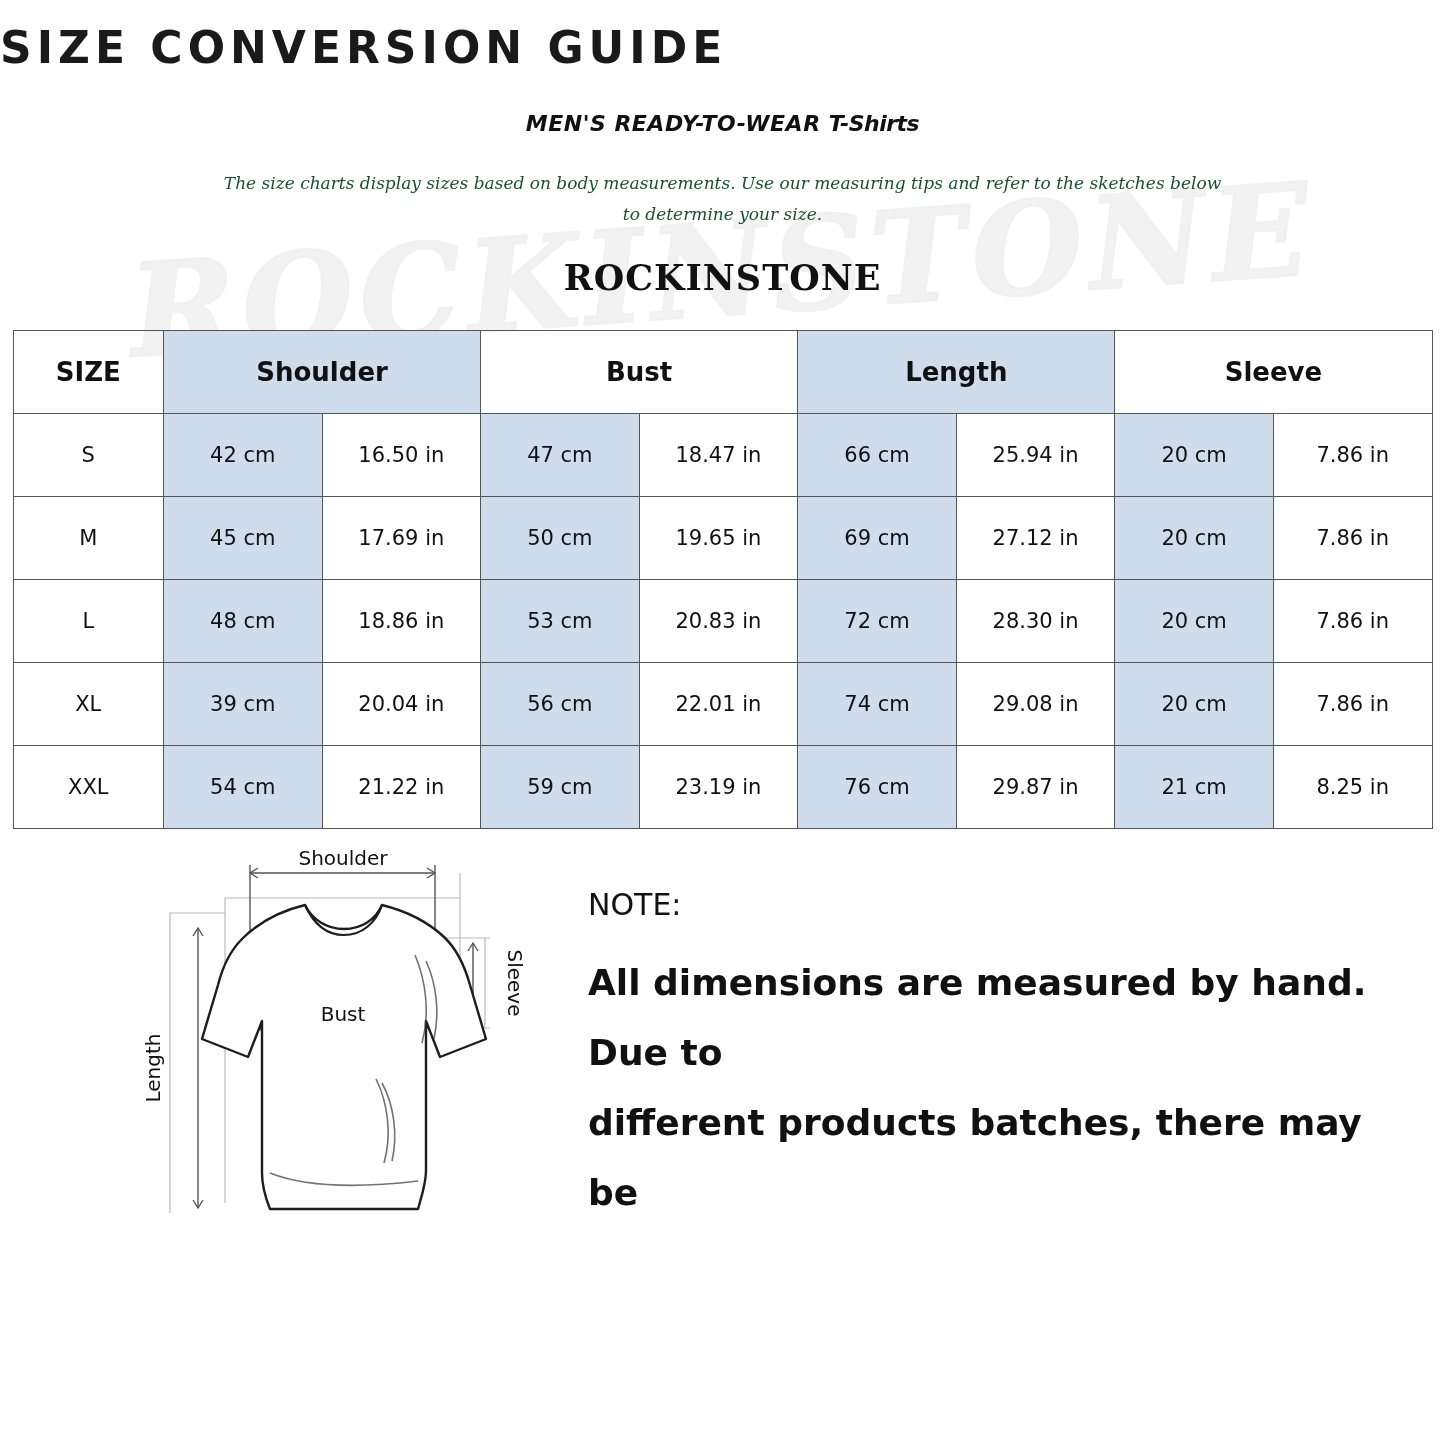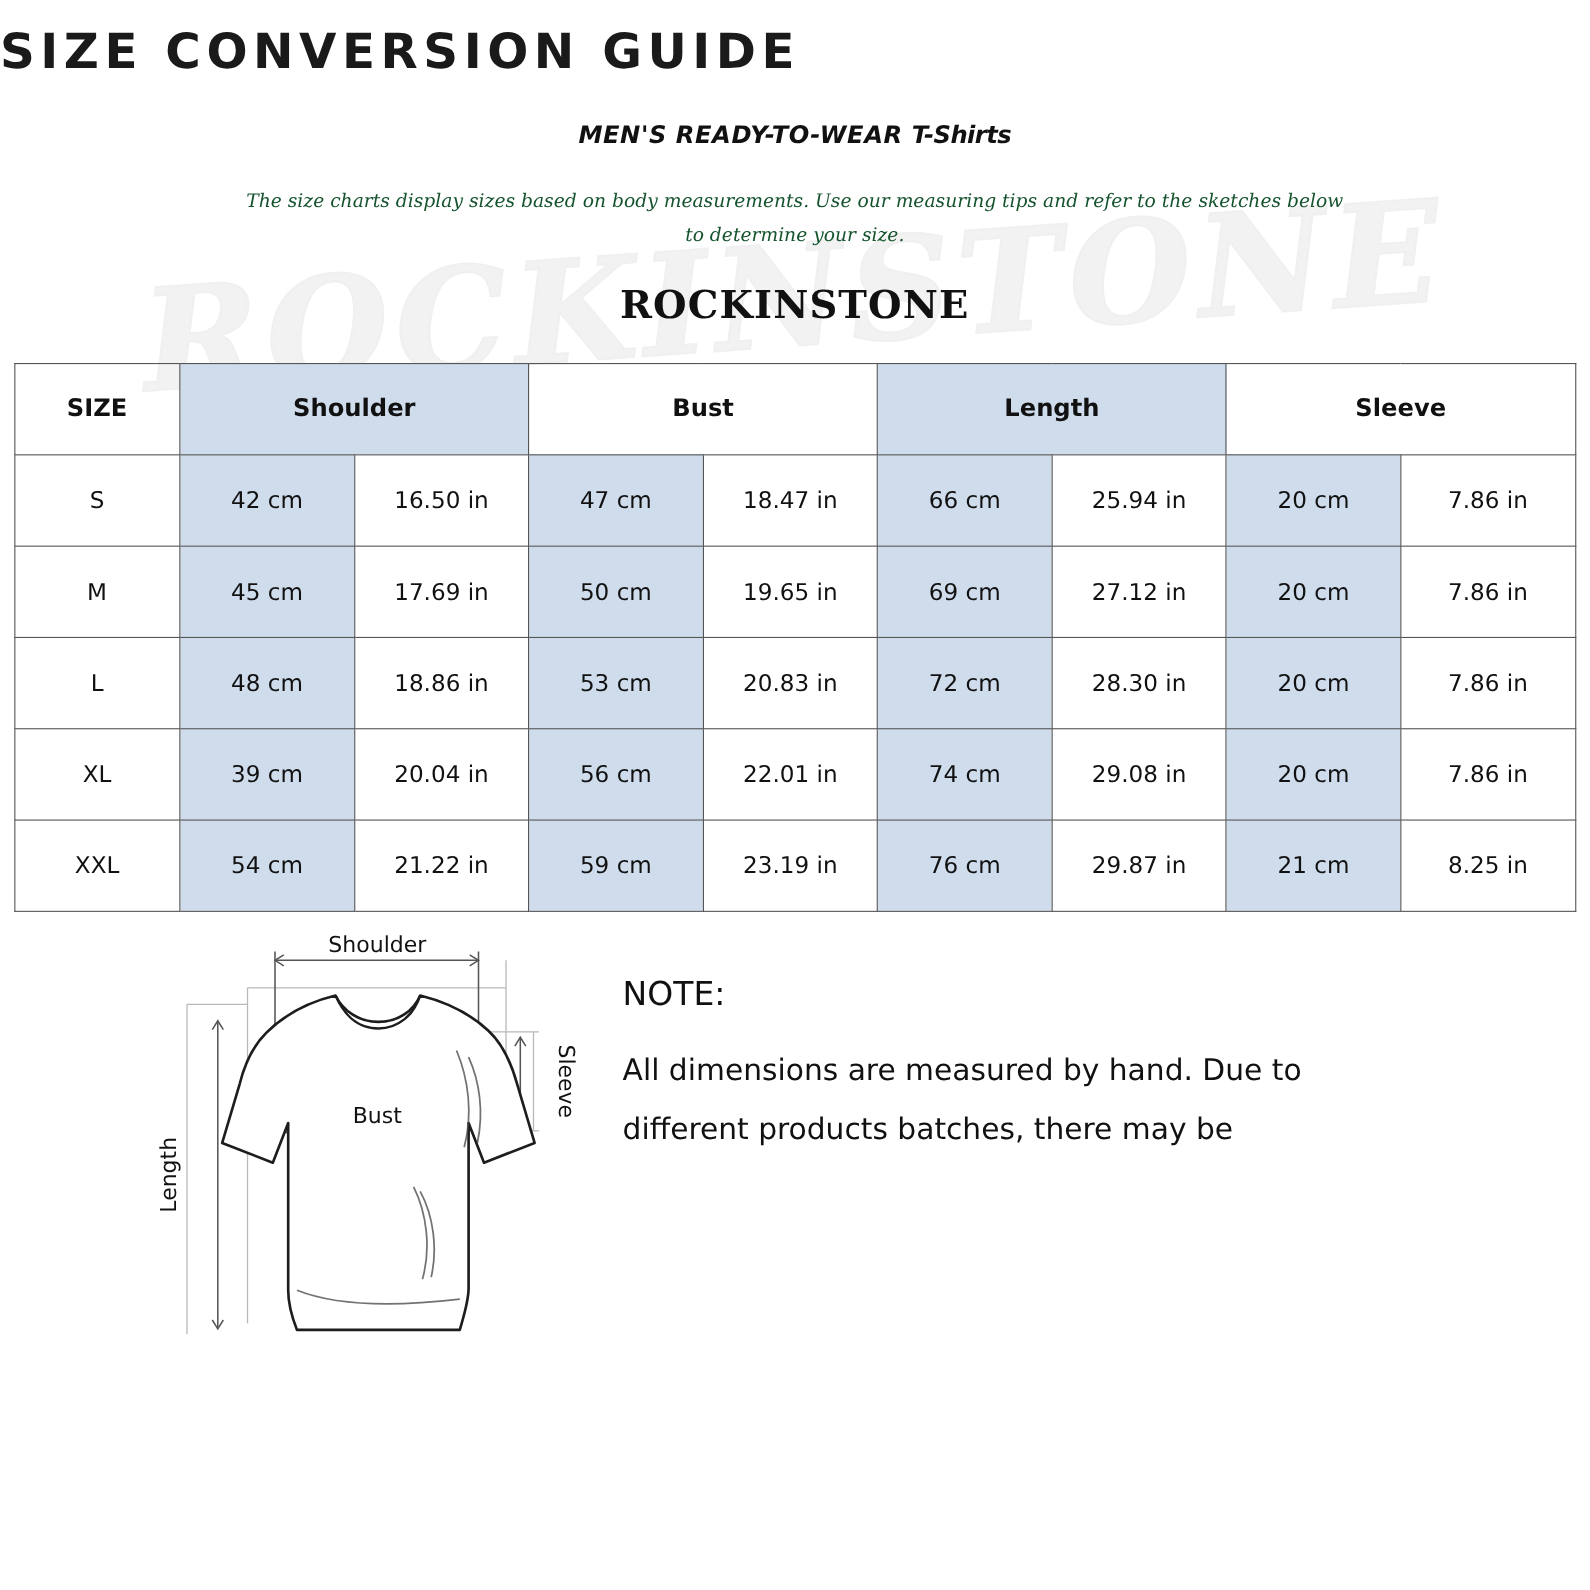"SIZE" table.size-table th { font-size: 22px -> 26px }
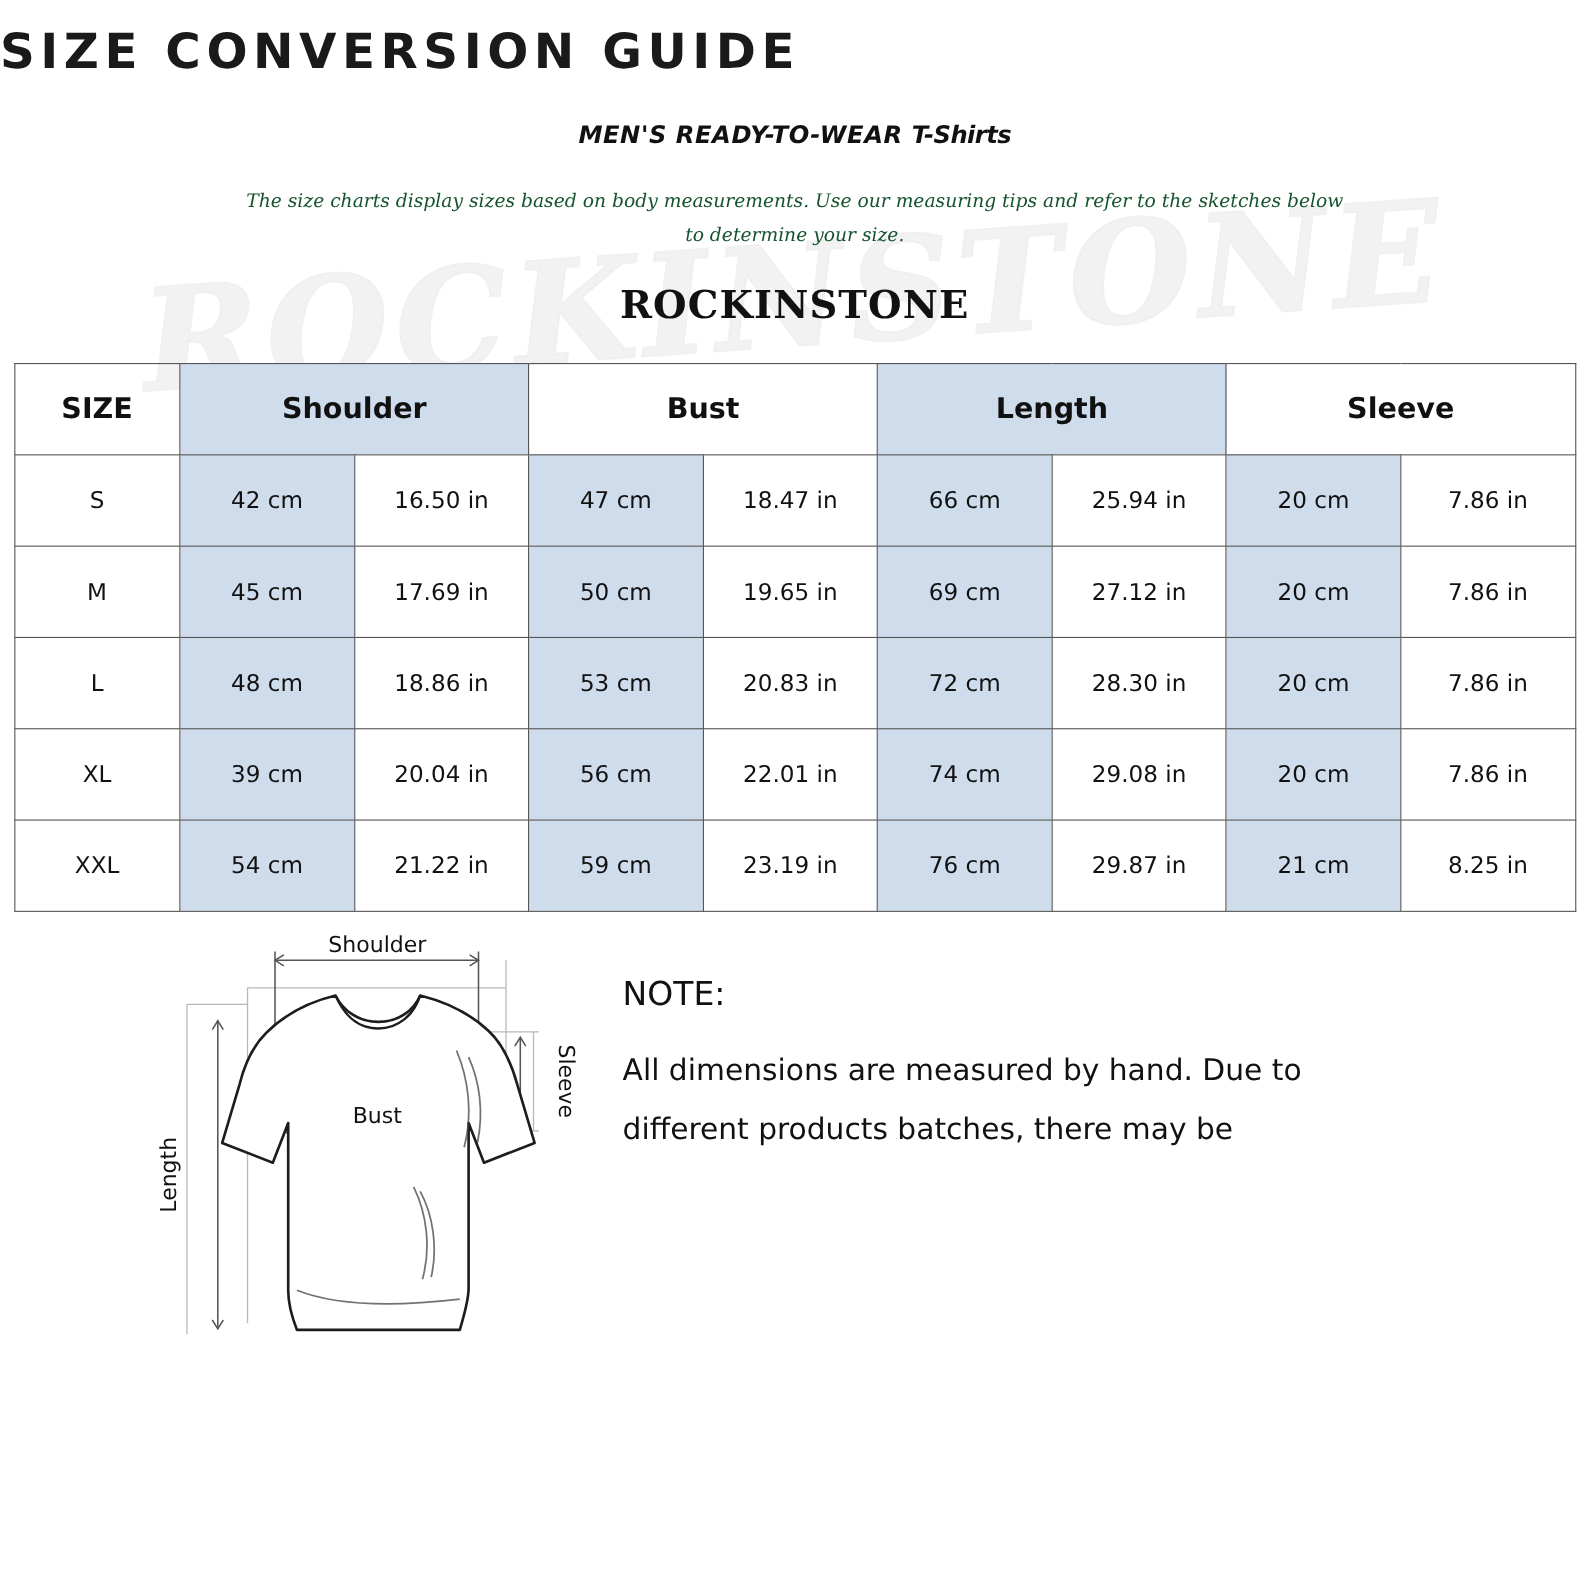"NOTE:" .note-wrap { margin-left: 6px -> 28px }
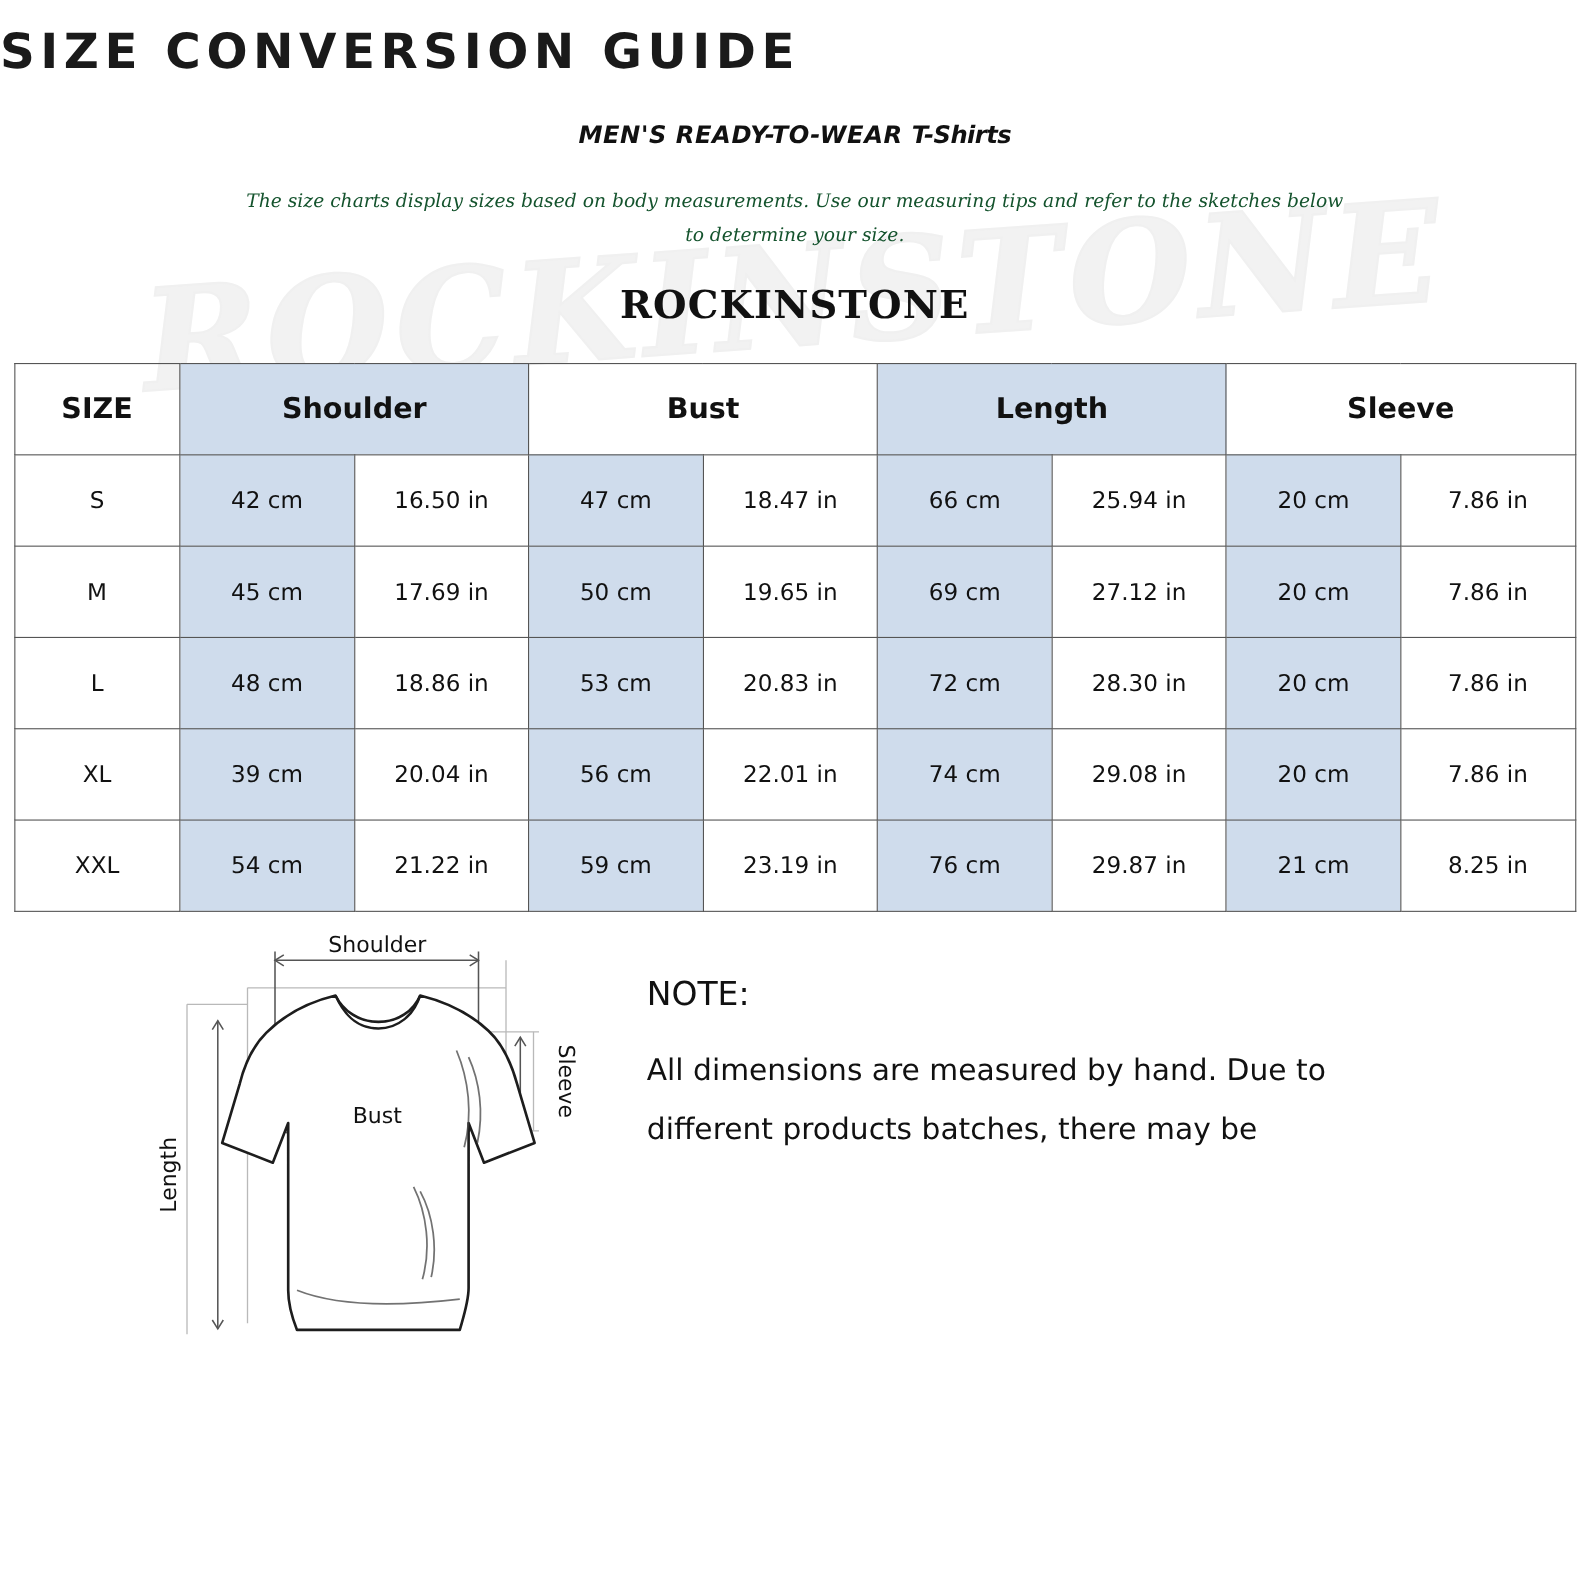"All dimensions are measured by" .note-body { font-size: 27px -> 36px; font-weight: 400 -> 700 }
